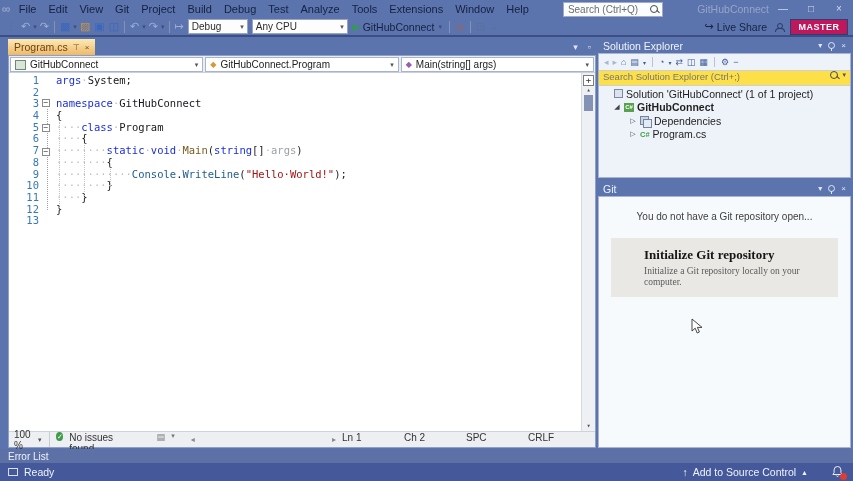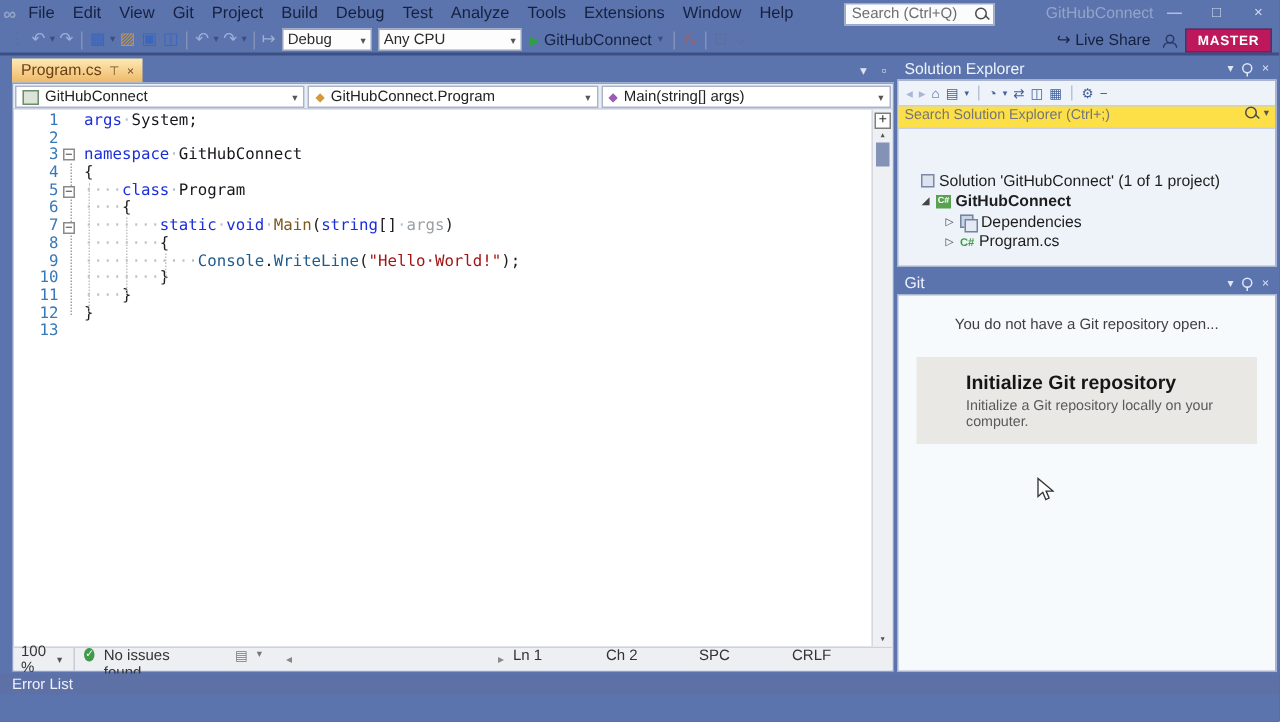"Solution 'GitHubConnect' (1 of 1" .tree { margin-top: 27px -> none }
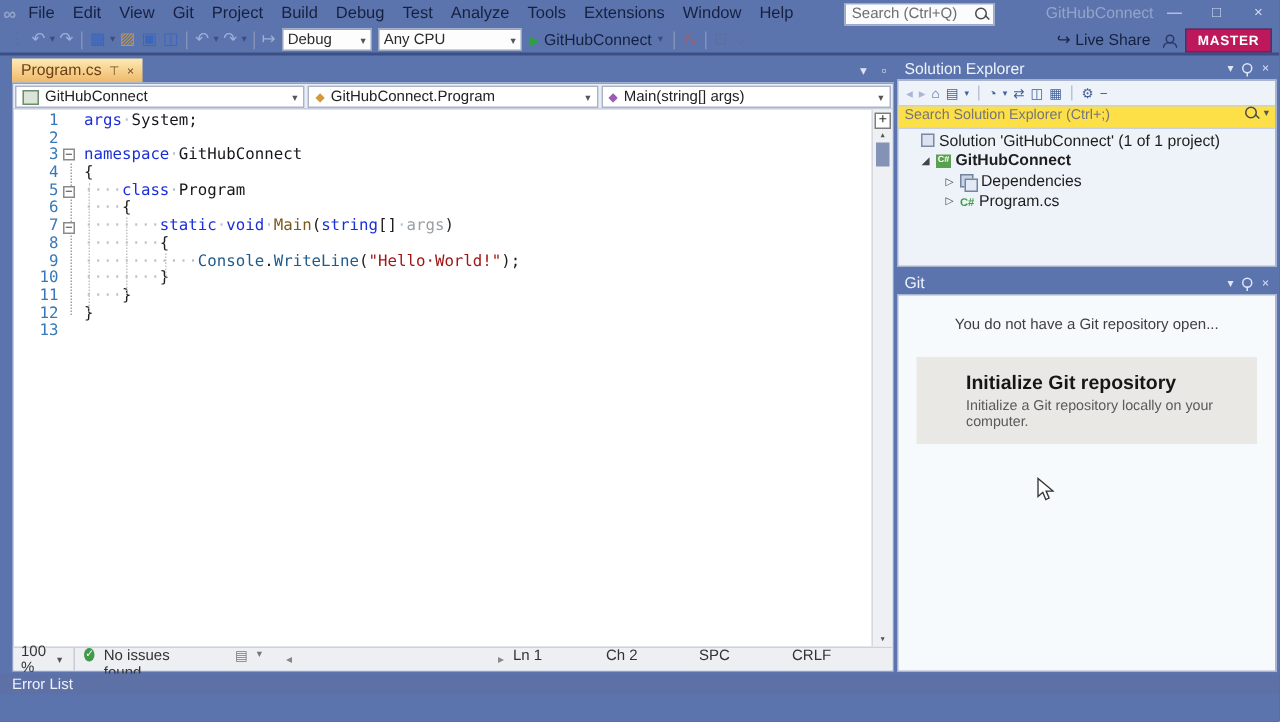"Initialize Git repository" .git-card { font-family: none -> Liberation Serif, serif }
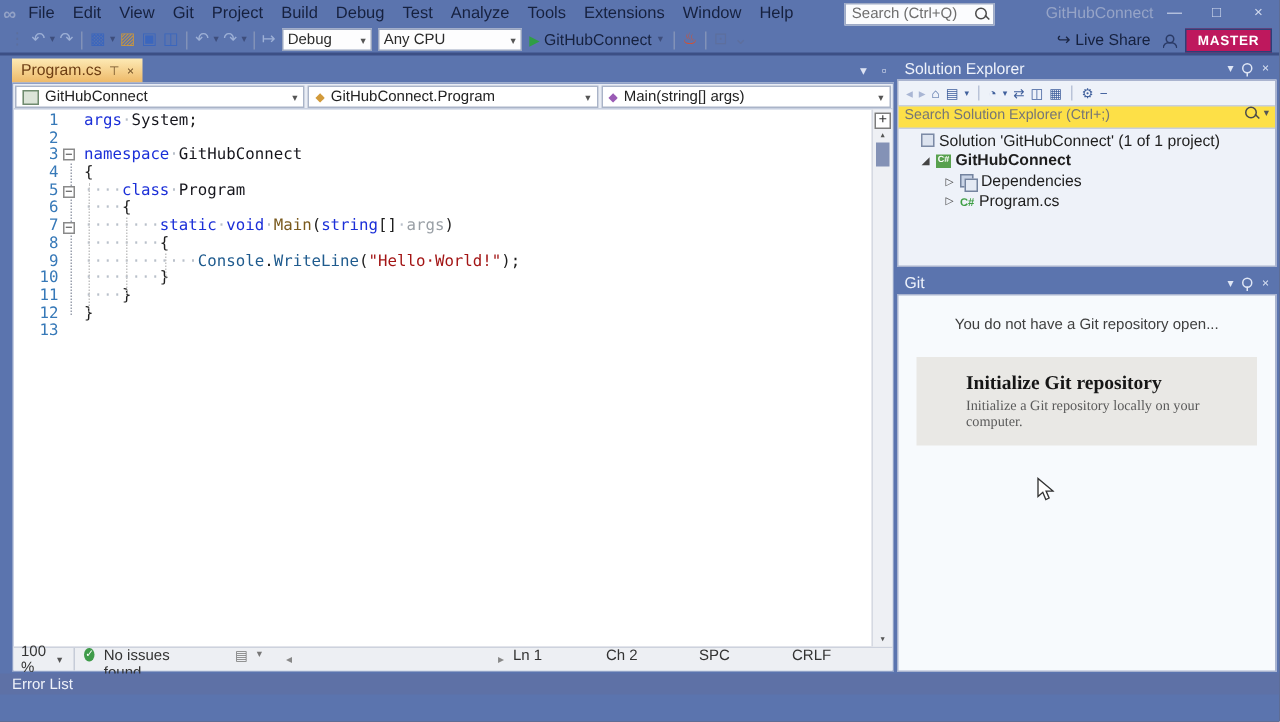"Ready" div.statusbar { html: none -> <div> <span></span> <span>Ready</span> <div> <span>↑</span> <span>Add to Source Control</span> <span>▲</span> <span> <svg> <path></path> <path></path> </svg> <span></span> </span> </div> </div> }
